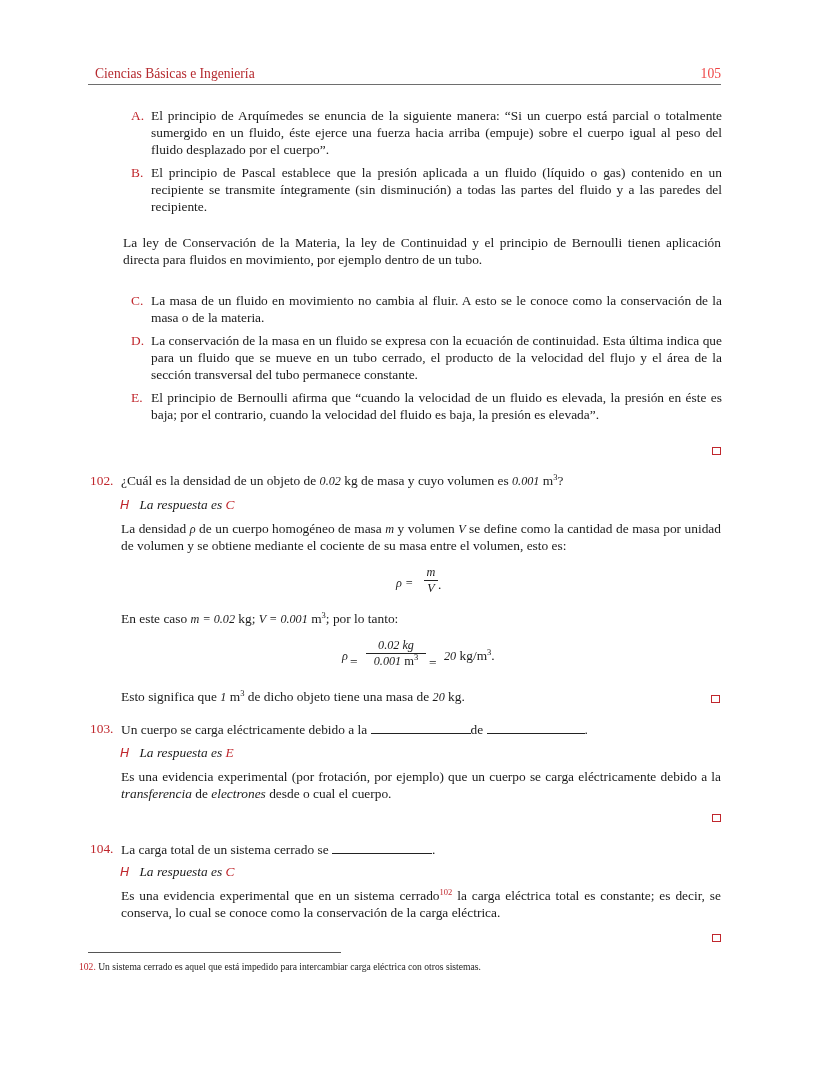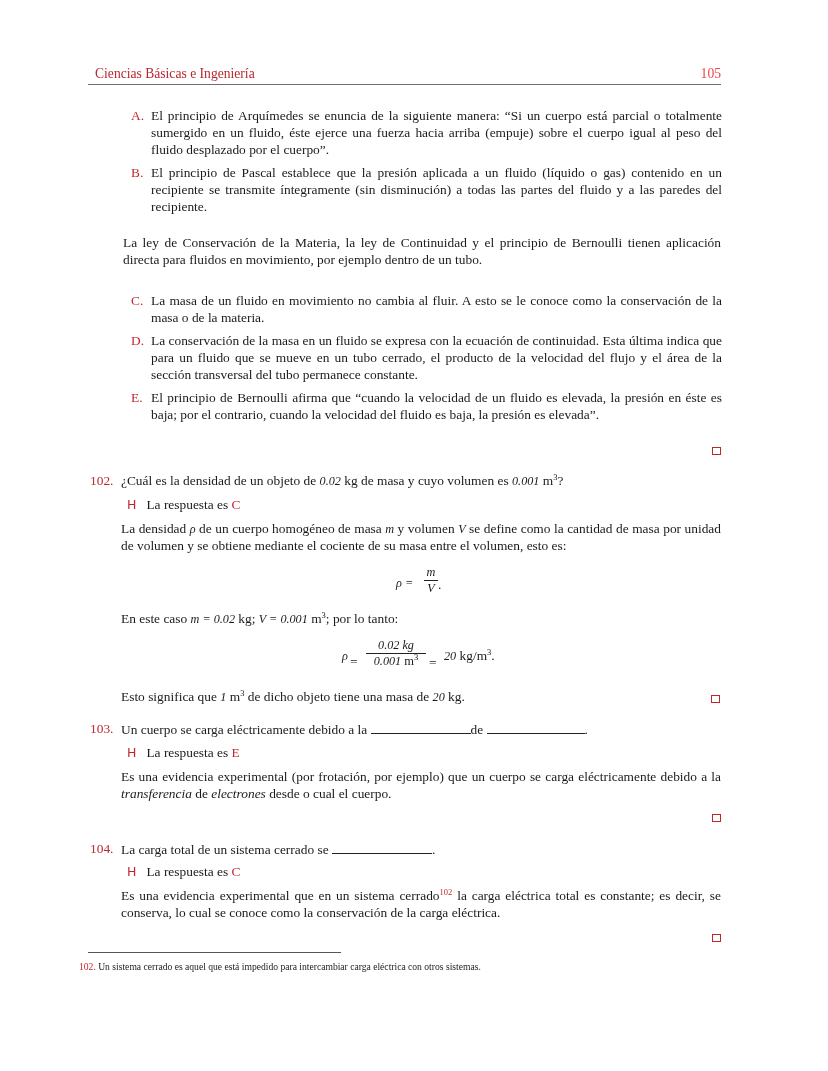"H La respuesta es C" .ans { font-style: none -> italic; left: 127px -> 120px }
